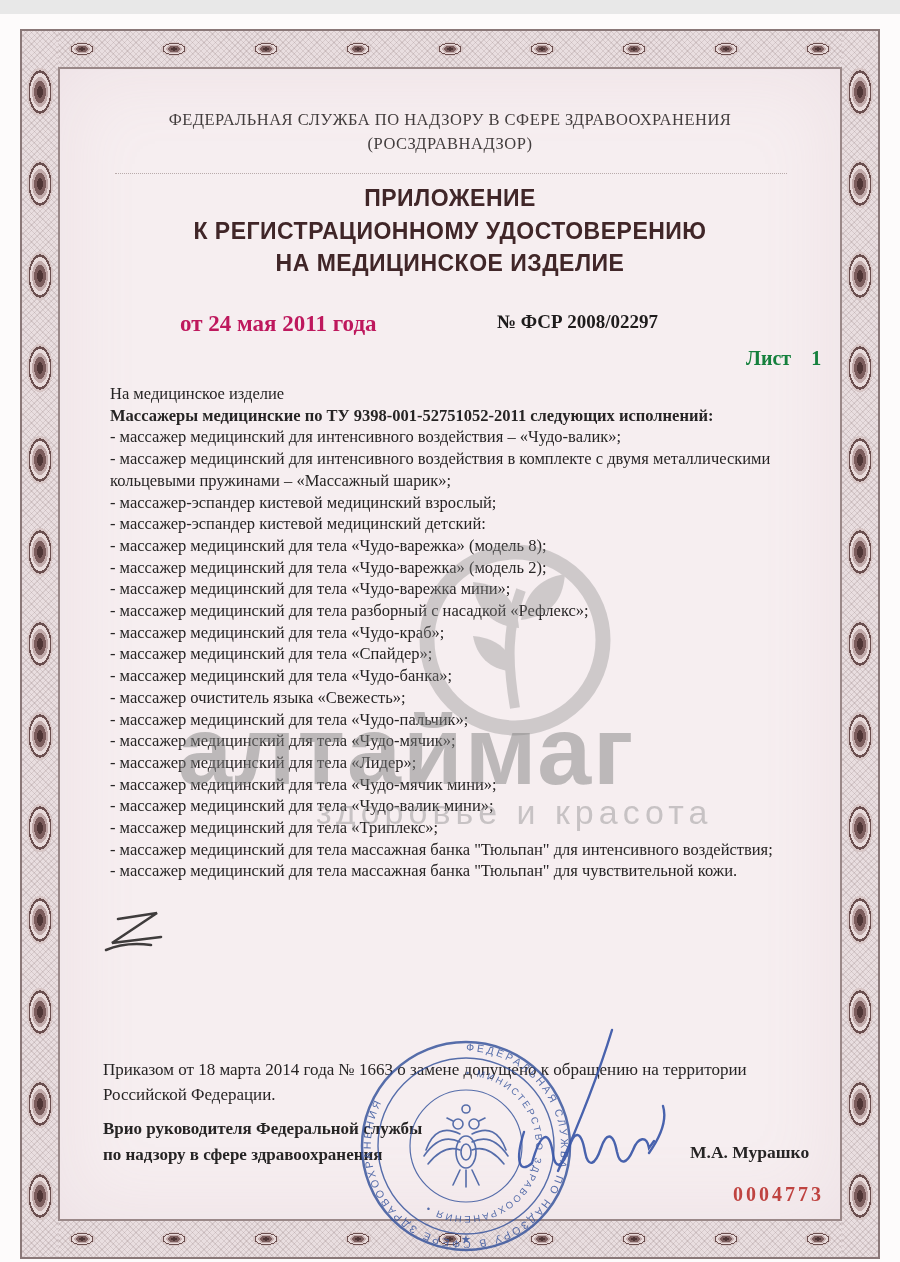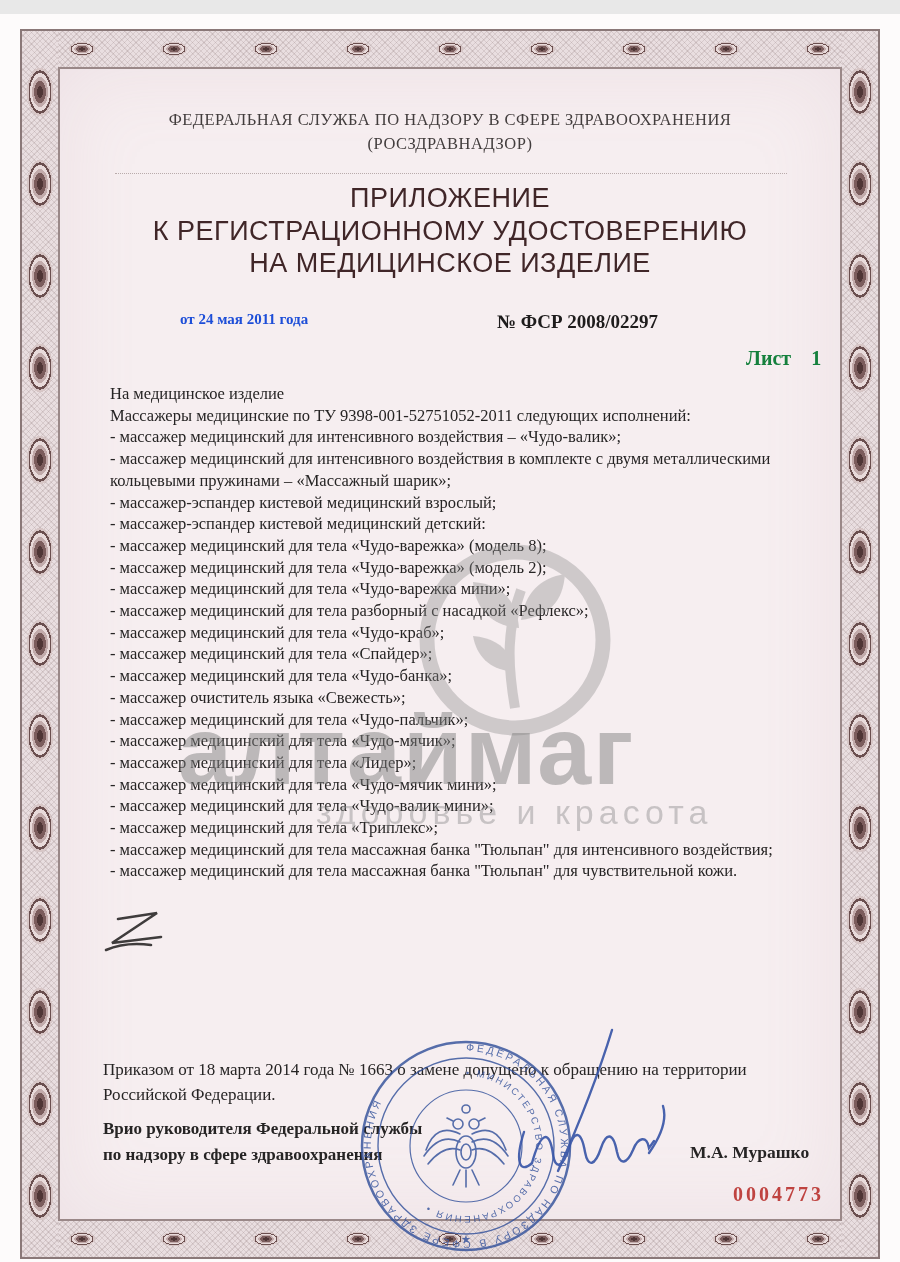"ПРИЛОЖЕНИЕ" .doc-title { font-size: 27px -> 23px; font-weight: 400 -> 700 }
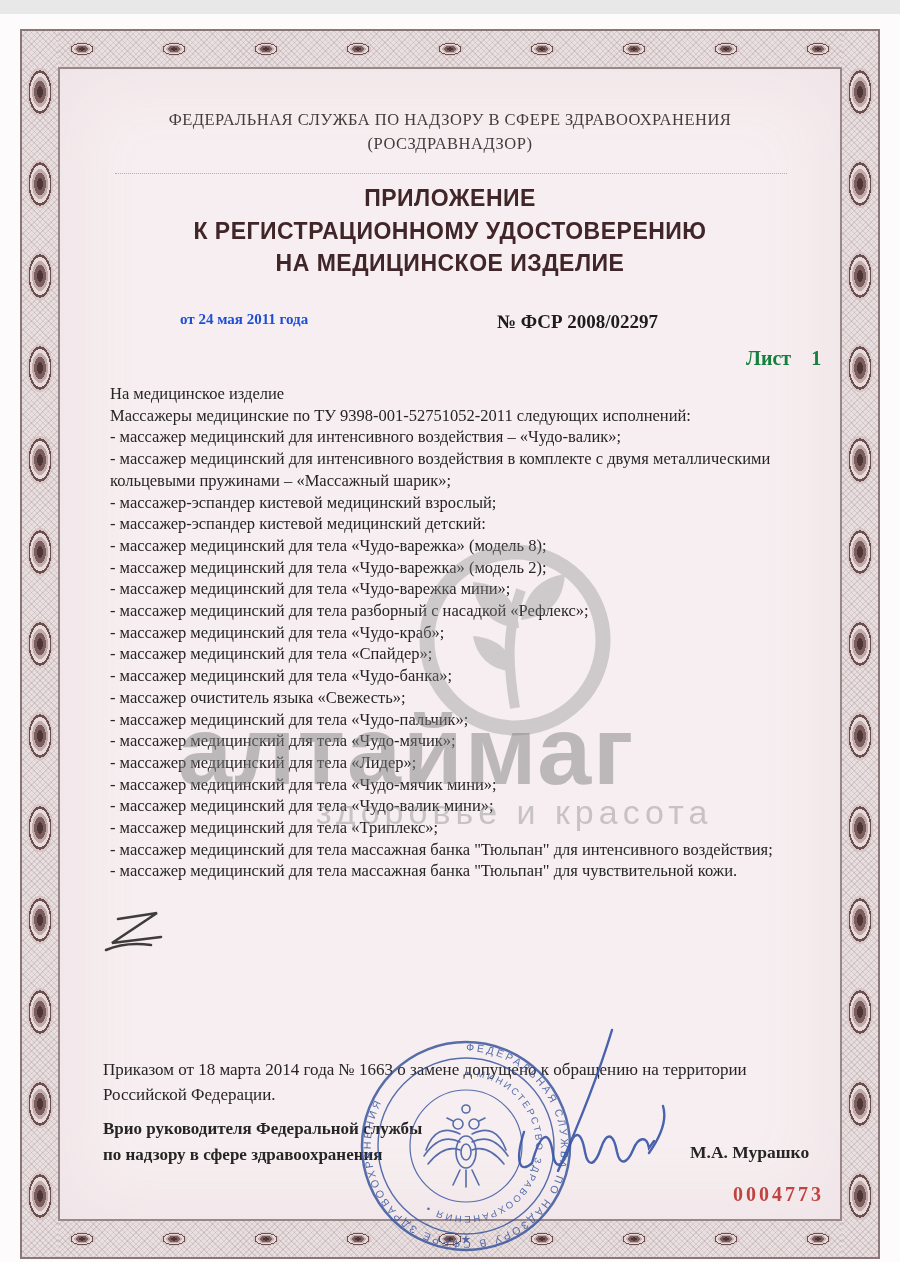"от 24 мая 2011 года" .meta-date { color: #1d4ed8 -> #be185d; font-size: 15px -> 23px }
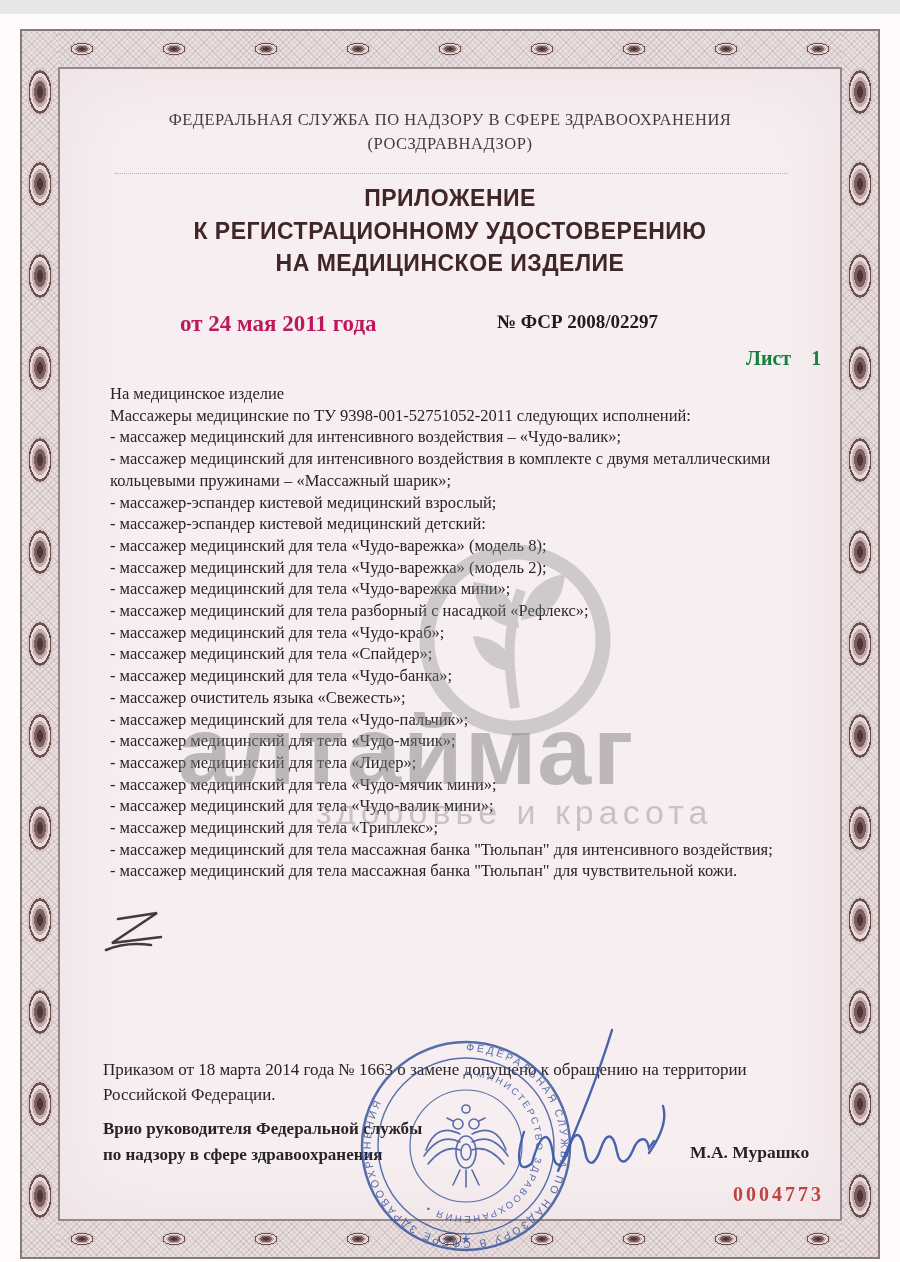"Массажеры медицинские по ТУ" .body-block .heading { font-weight: 400 -> 700 }
